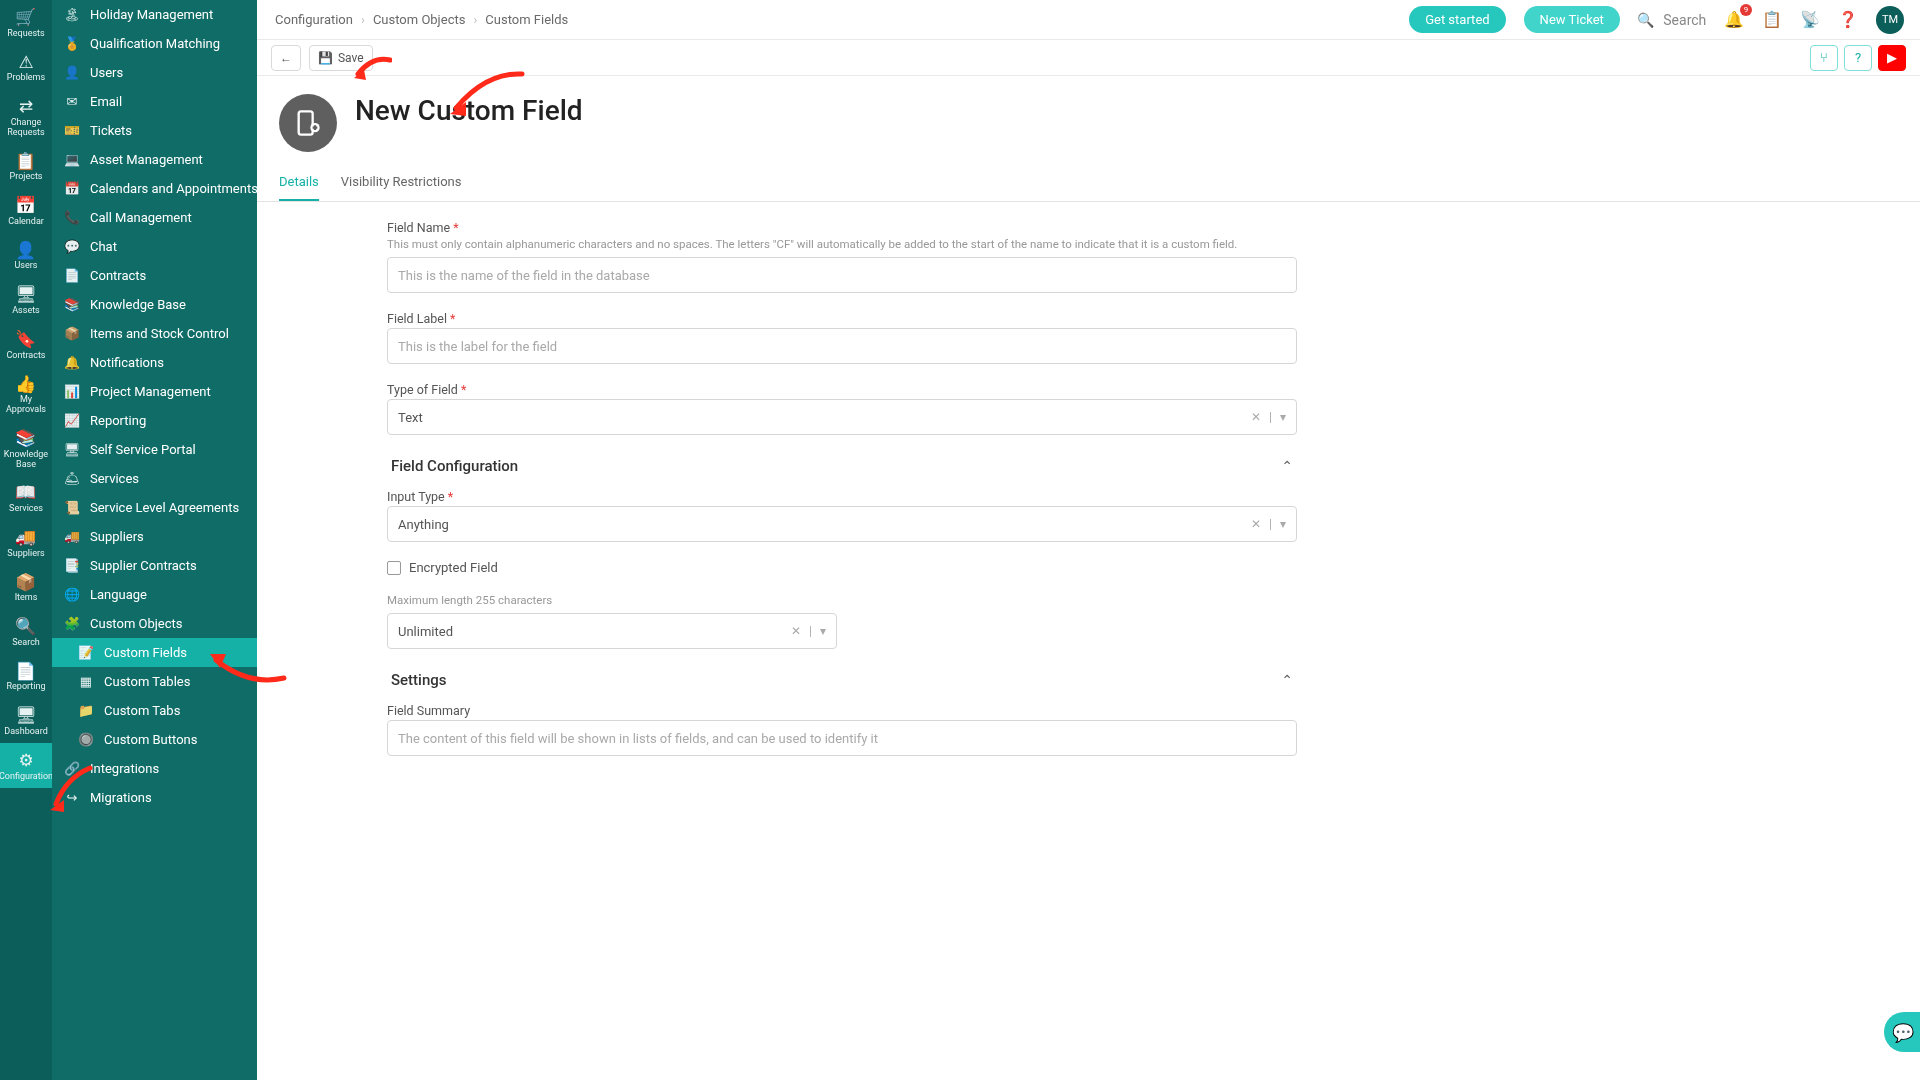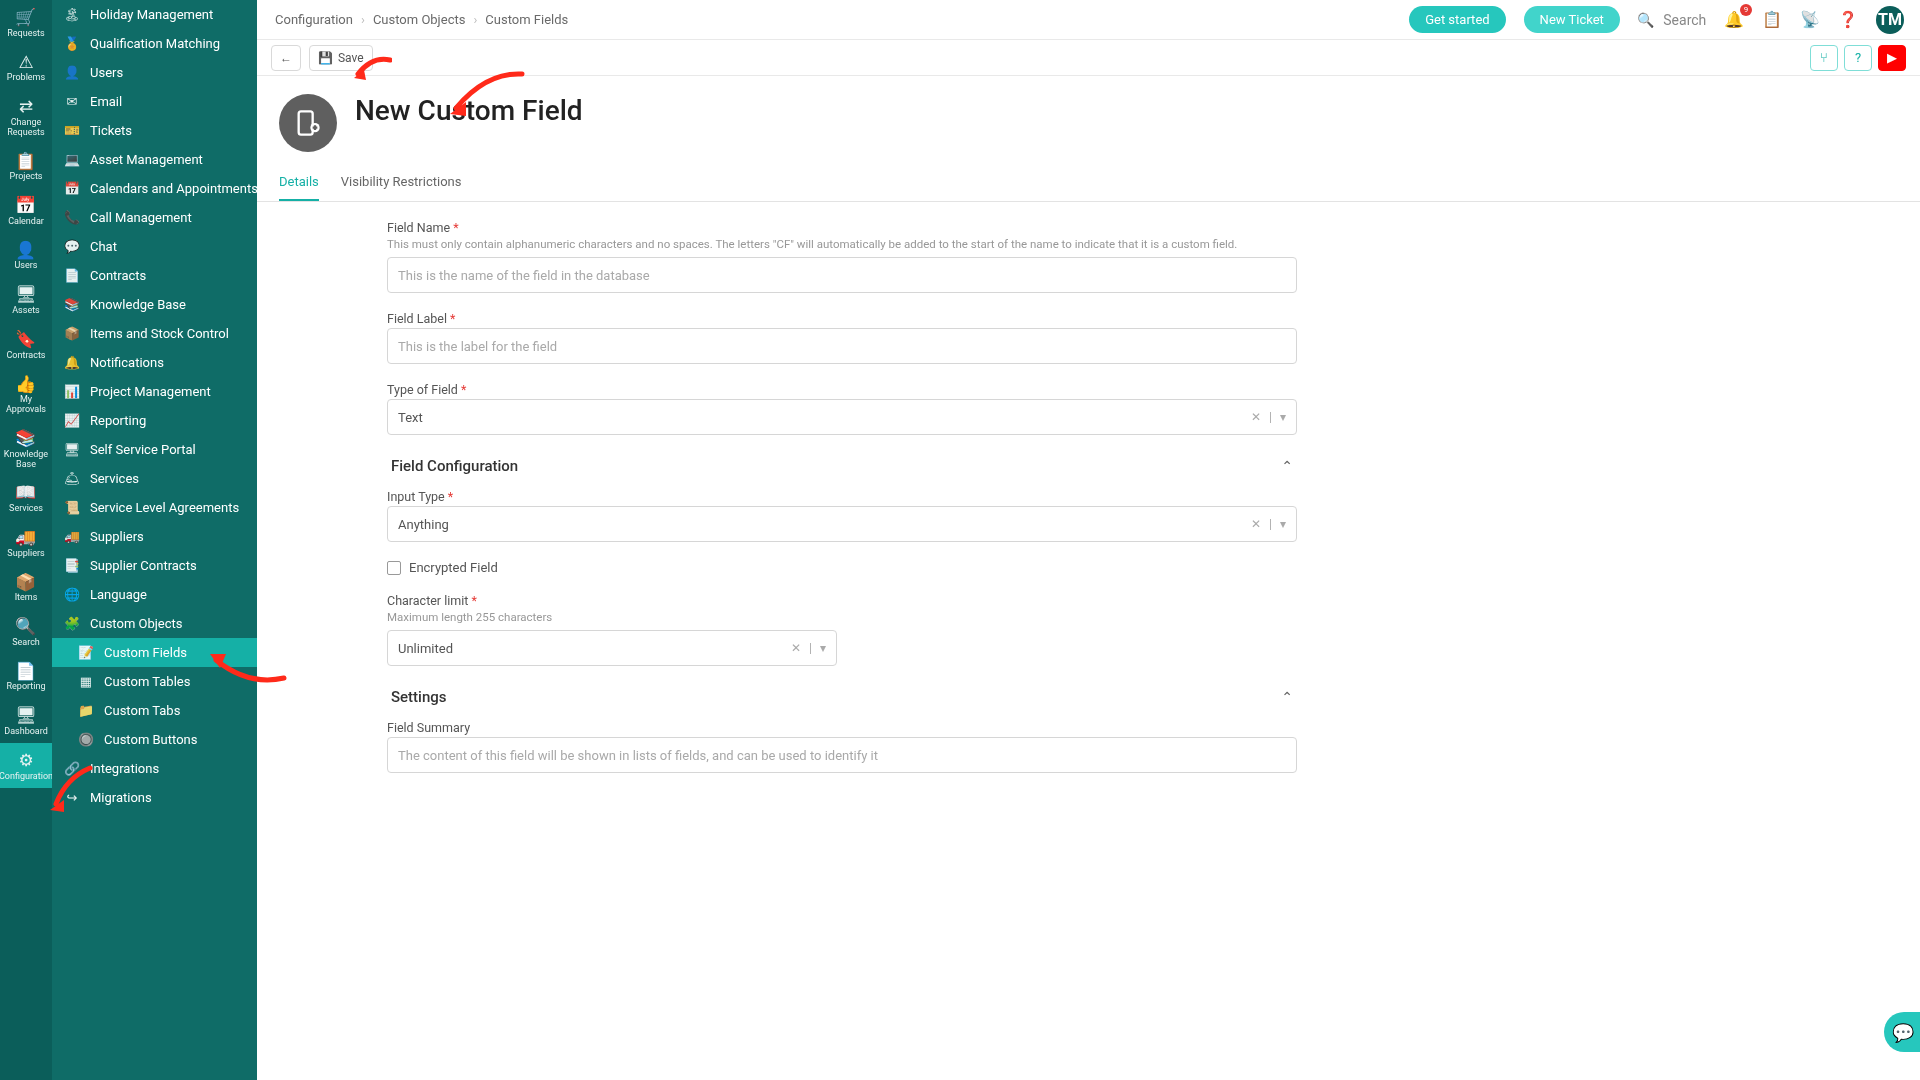"TM" .avatar { font-size: 16px -> 11px; font-weight: 700 -> 400 }
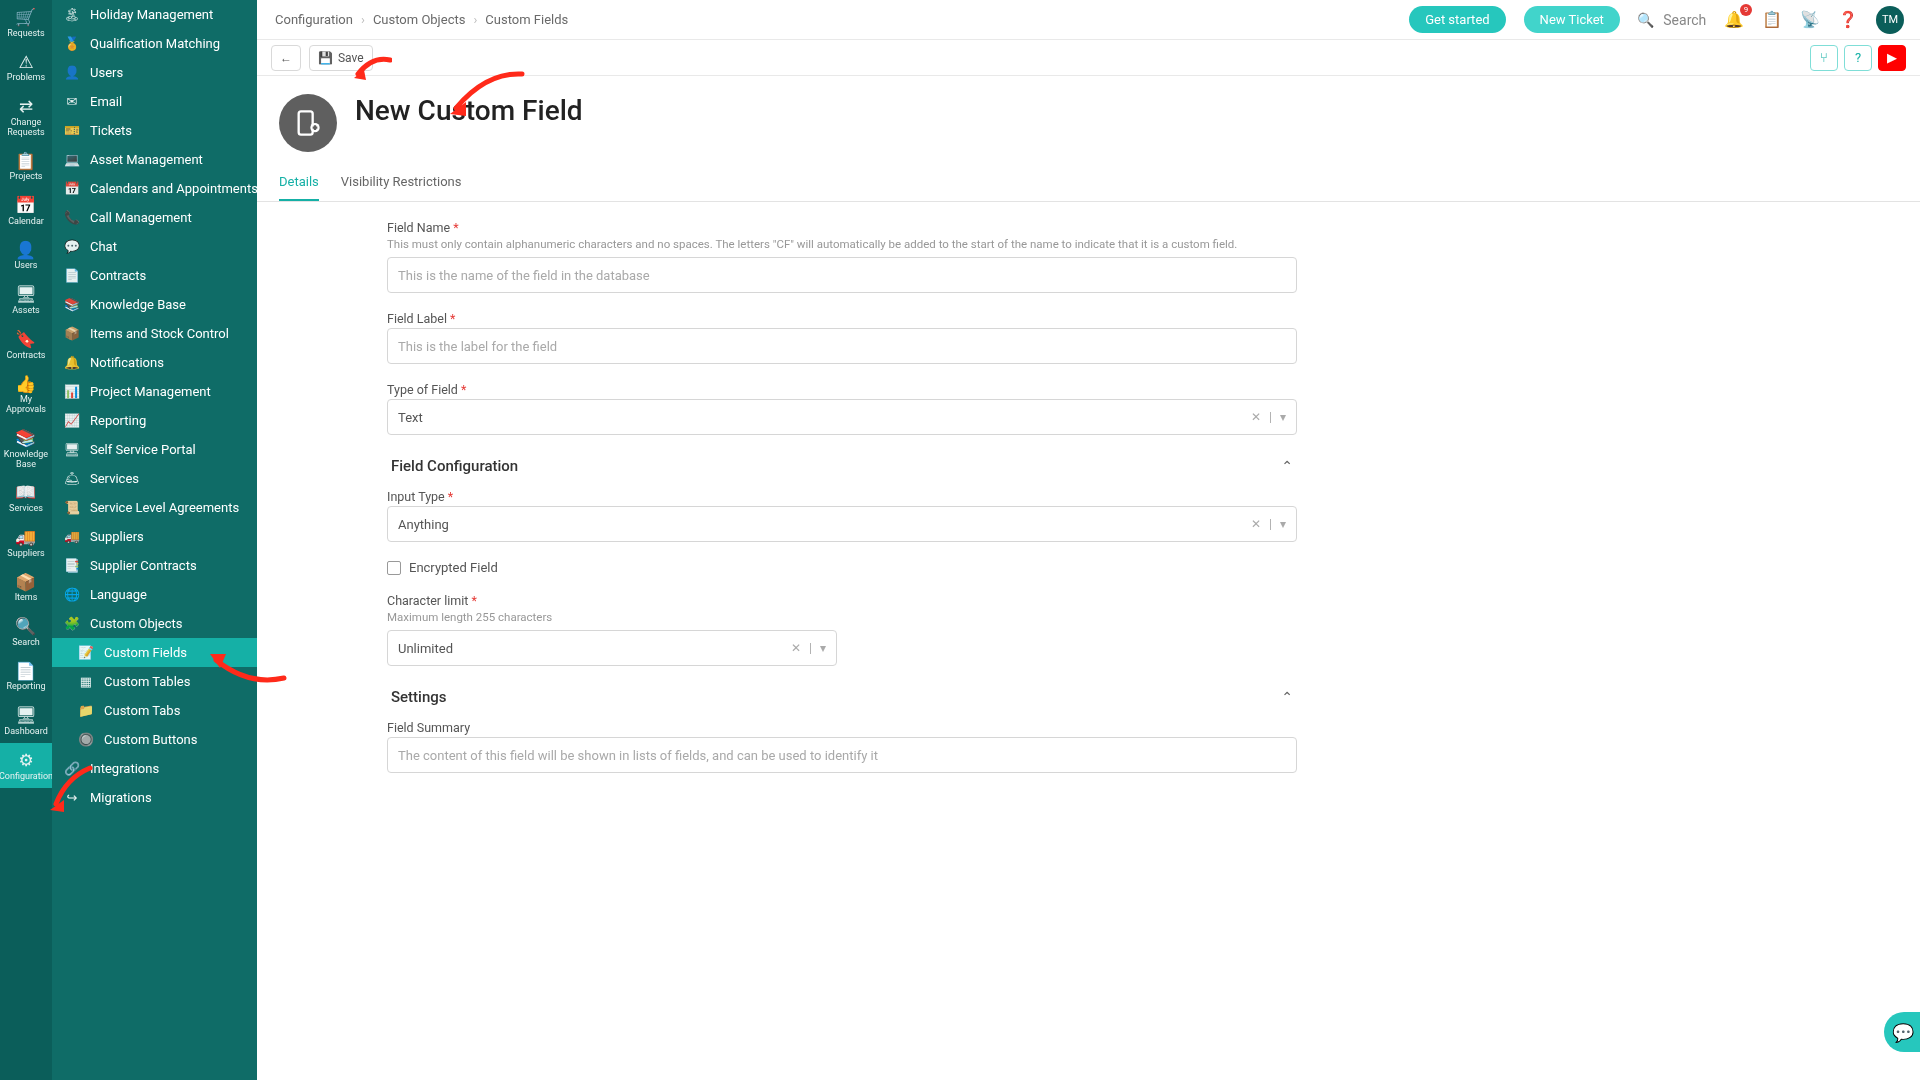"Character limit *" div.field-label { html: <div><span>Character limit</span> <span>*</span></div> -> none }
